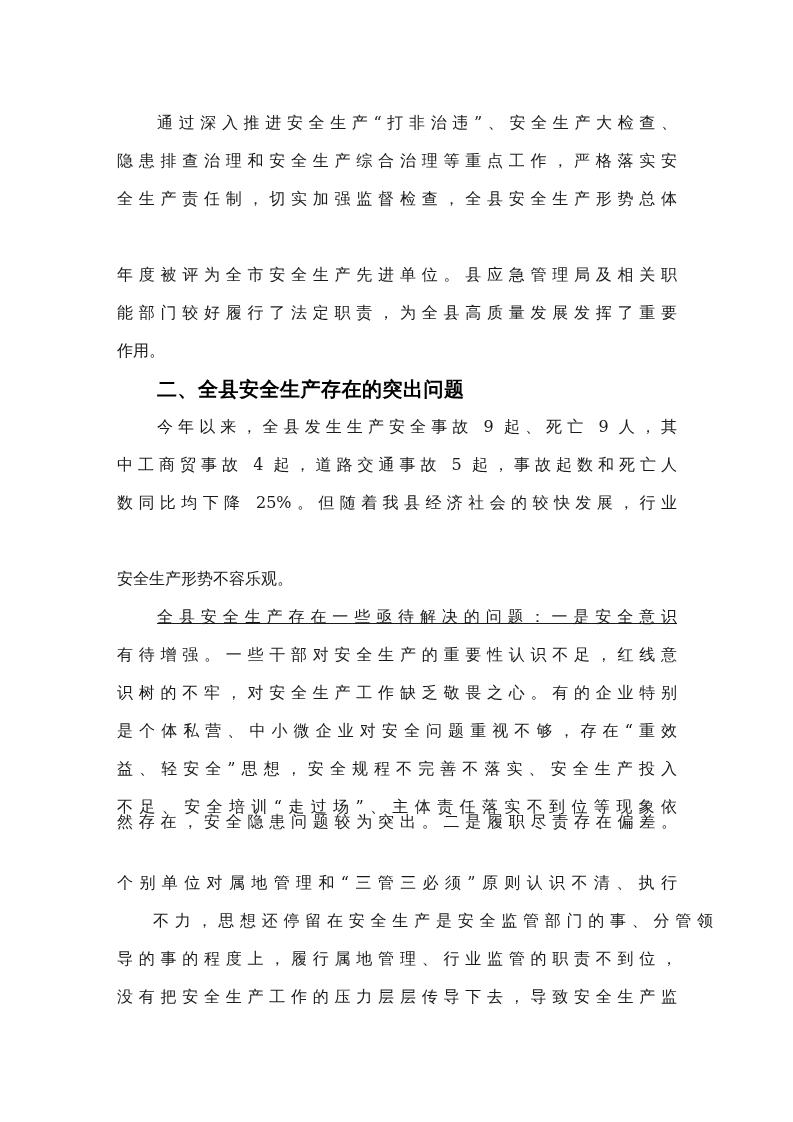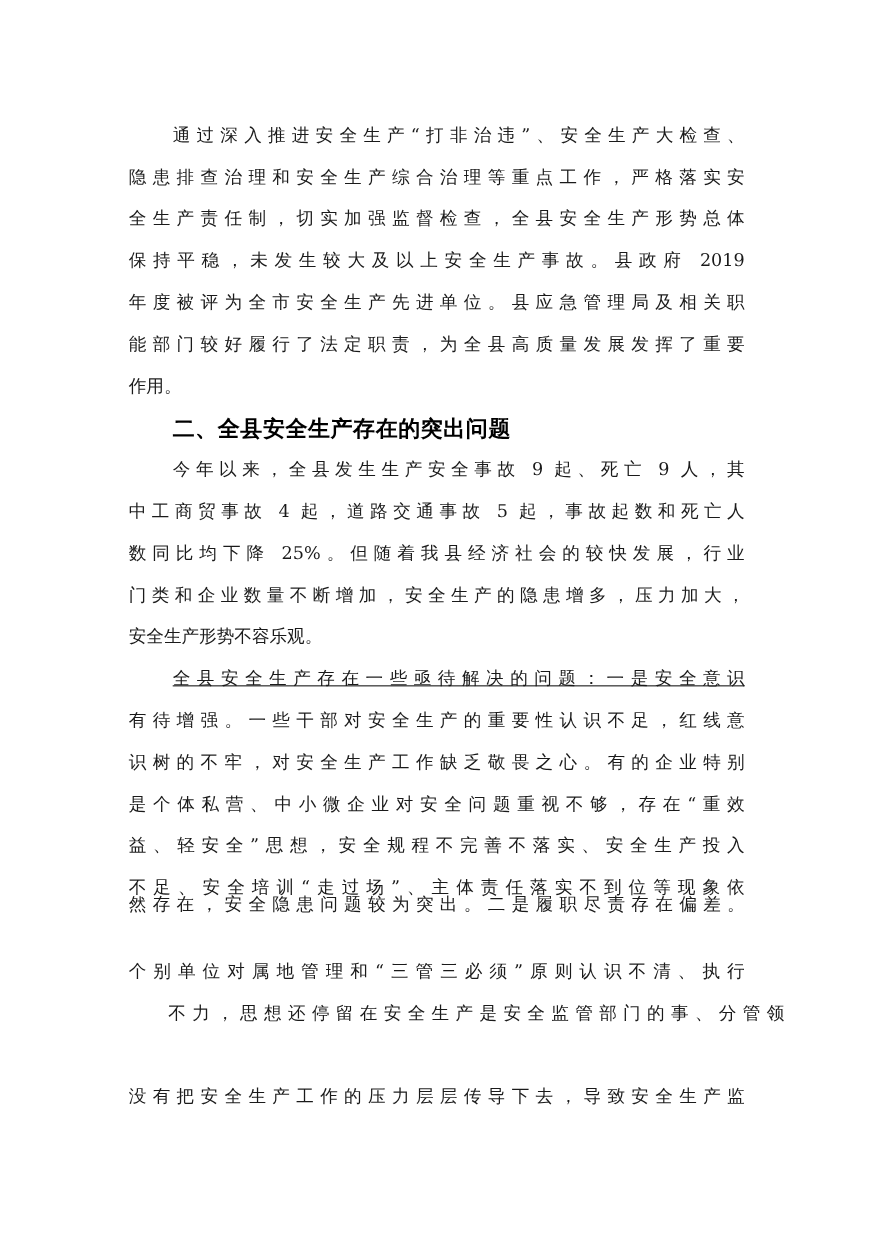"保持平稳，未发生较大及以上安全生产事故。县政府 2019" div.line { html: <div>保持平稳，未发生较大及以上安全生产事故。县政府 2019</div> -> none }
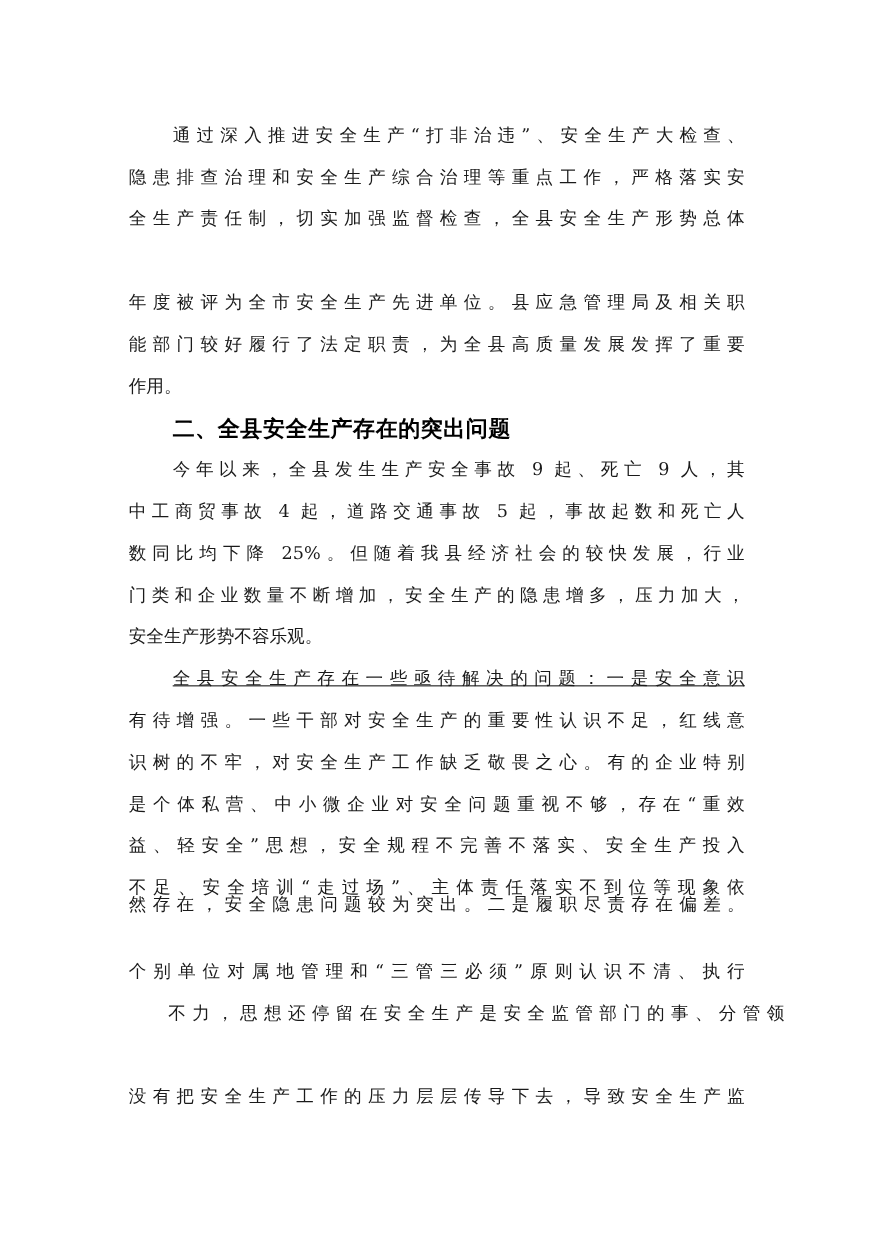"门类和企业数量不断增加，安全生产的隐患增多，压力加大，" div.line { html: <div>门类和企业数量不断增加，安全生产的隐患增多，压力加大，</div> -> none }
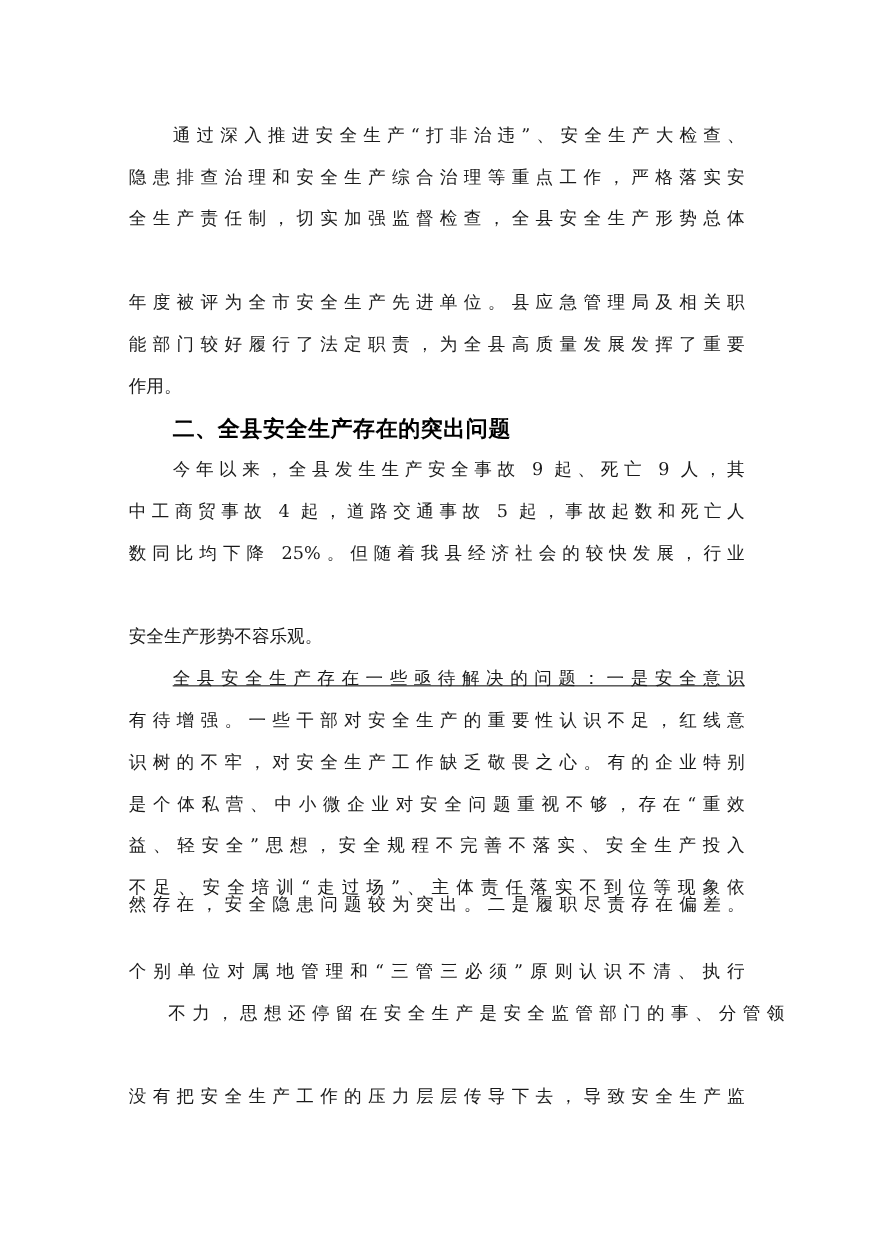"导的事的程度上，履行属地管理、行业监管的职责不到位，" div.line { html: none -> <div>导的事的程度上，履行属地管理、行业监管的职责不到位，</div> }
